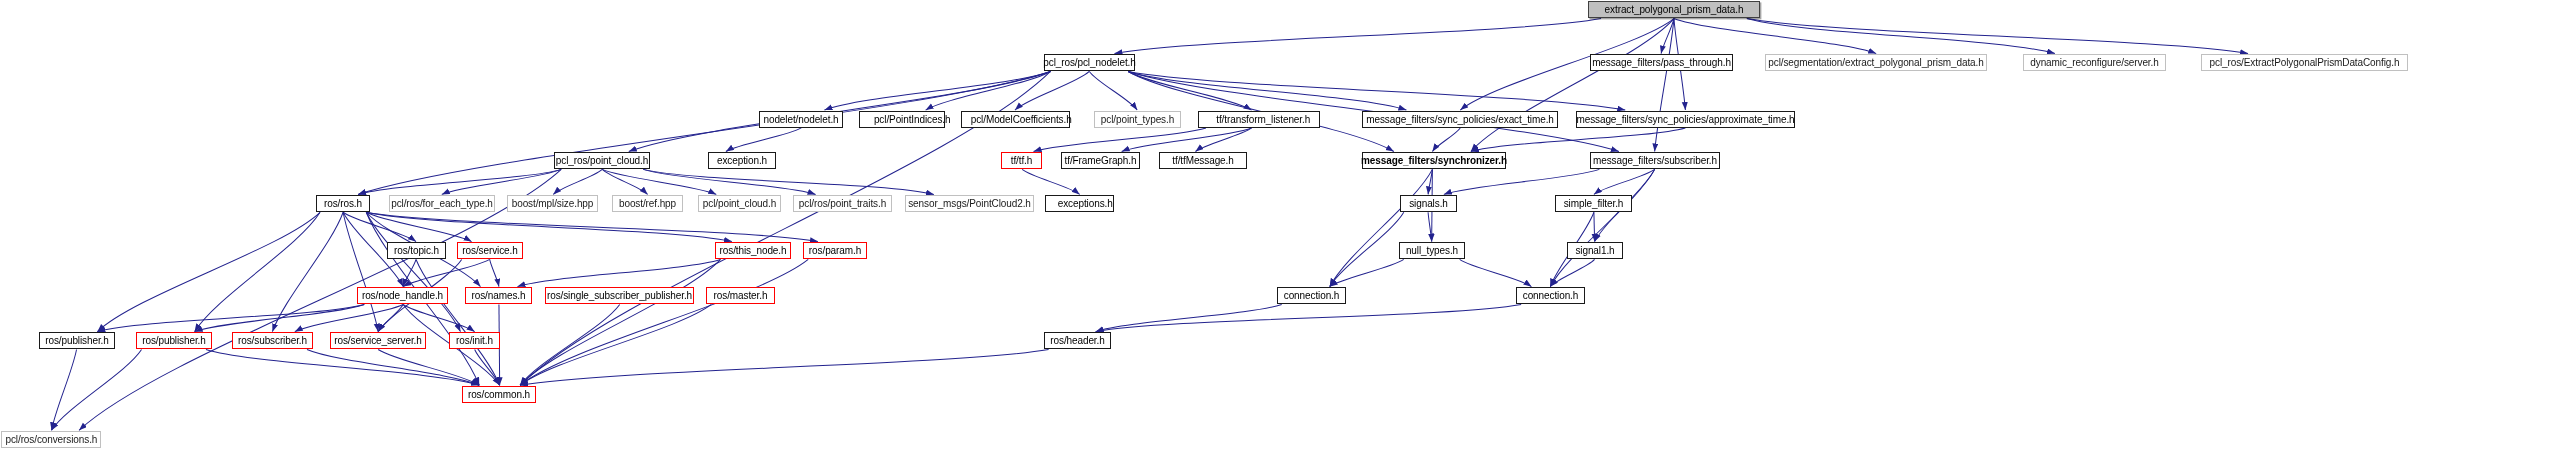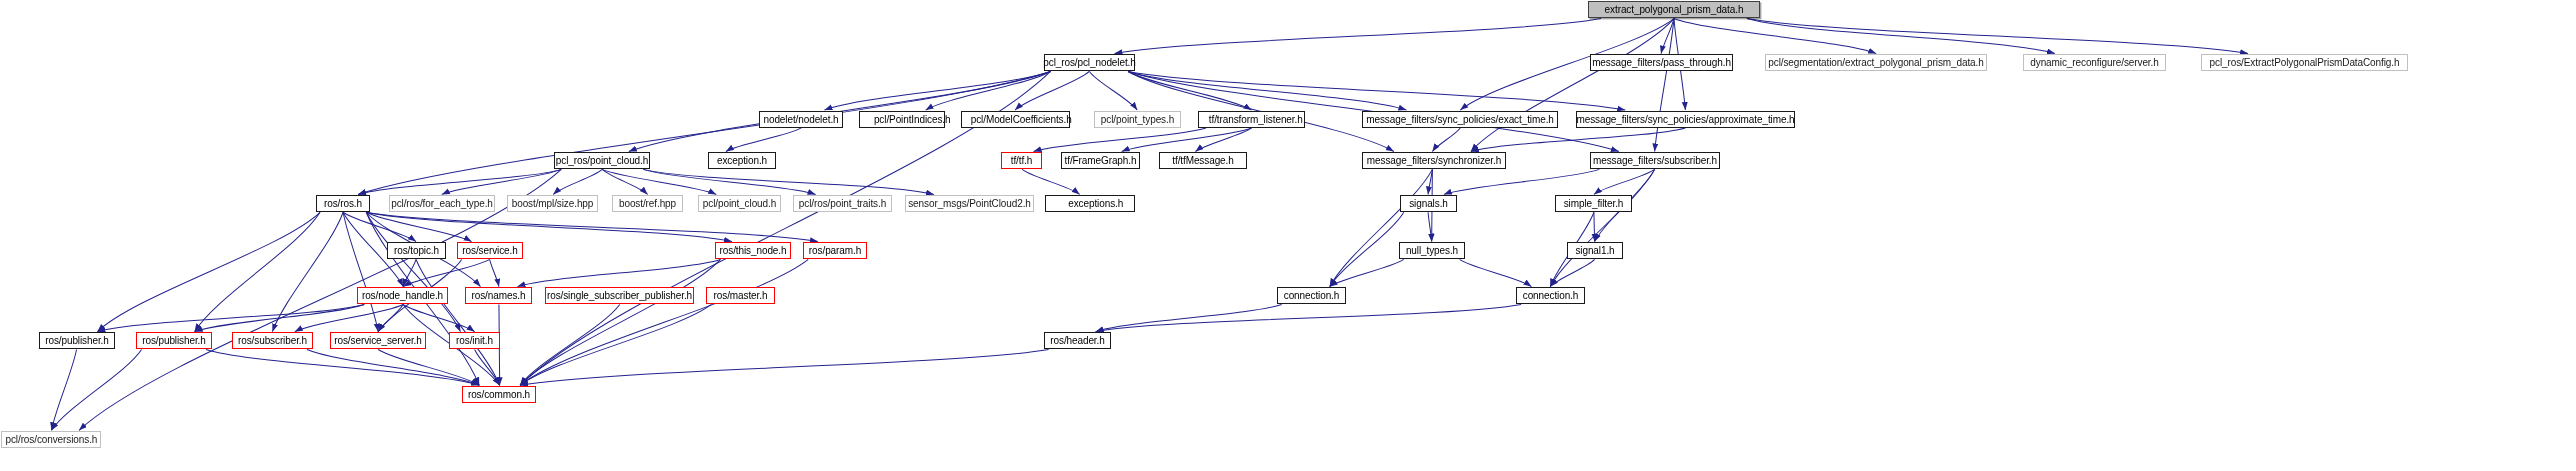"tf/transform_listener.h" div.node { width: 107px -> 122px }
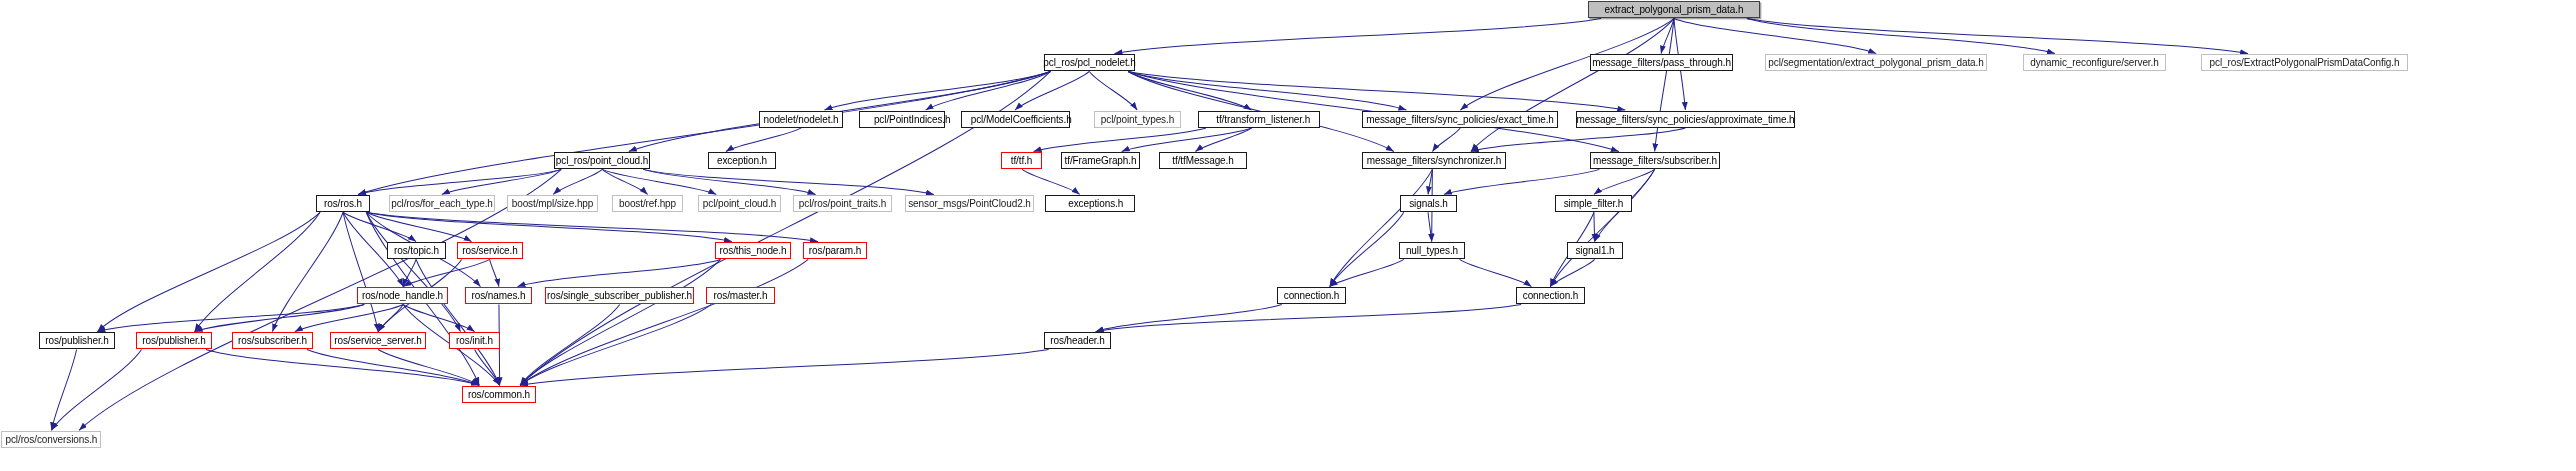"message_filters/synchronizer.h" div.node { font-weight: none -> bold }
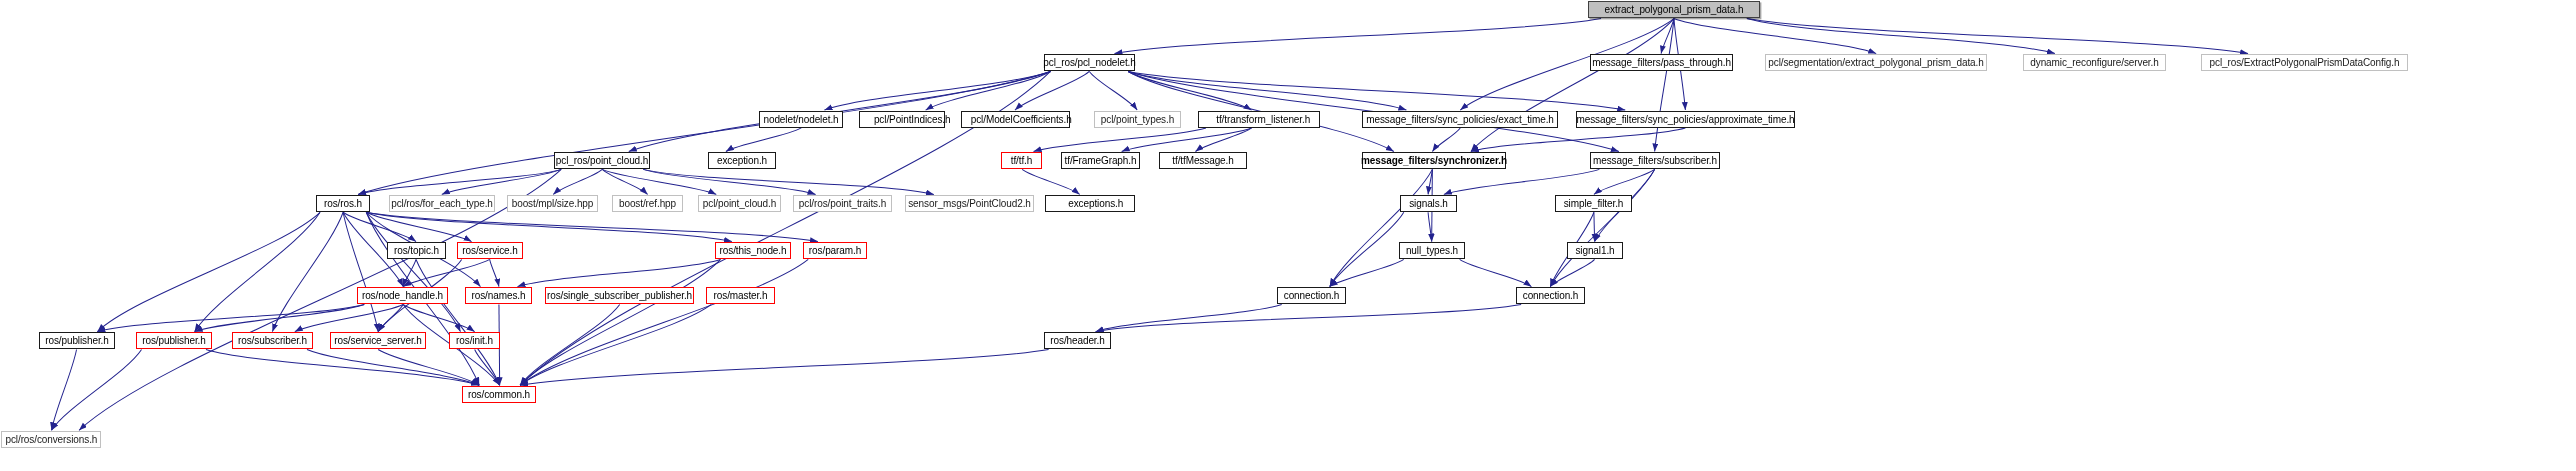"exceptions.h" div.node { width: 90px -> 69px }
